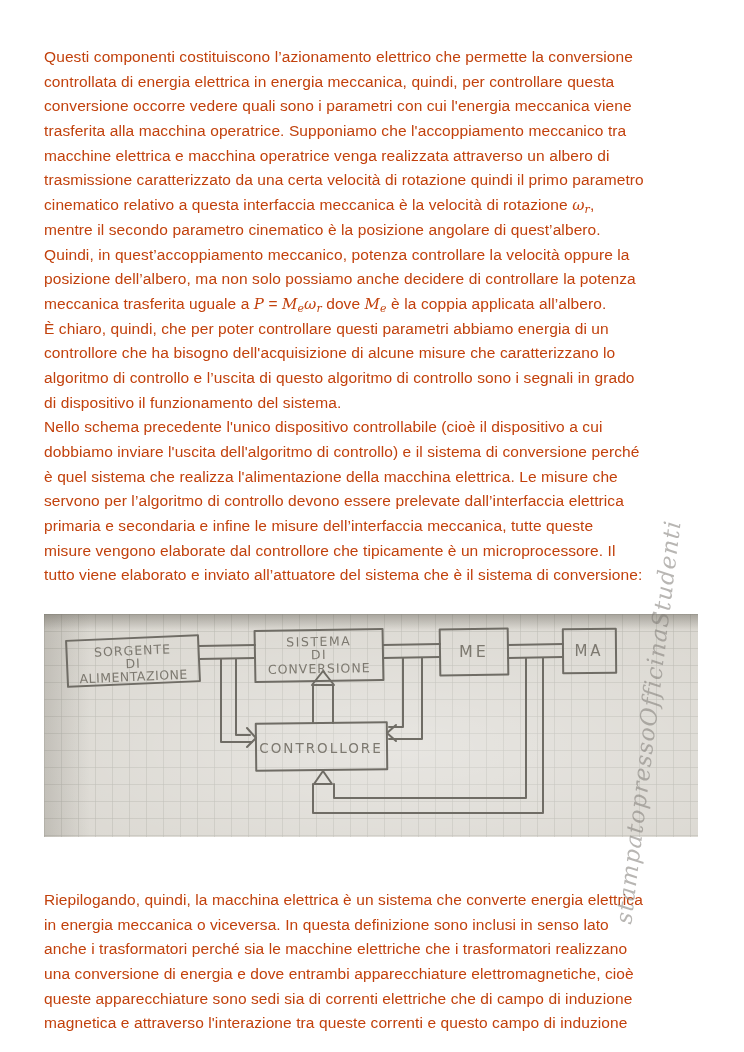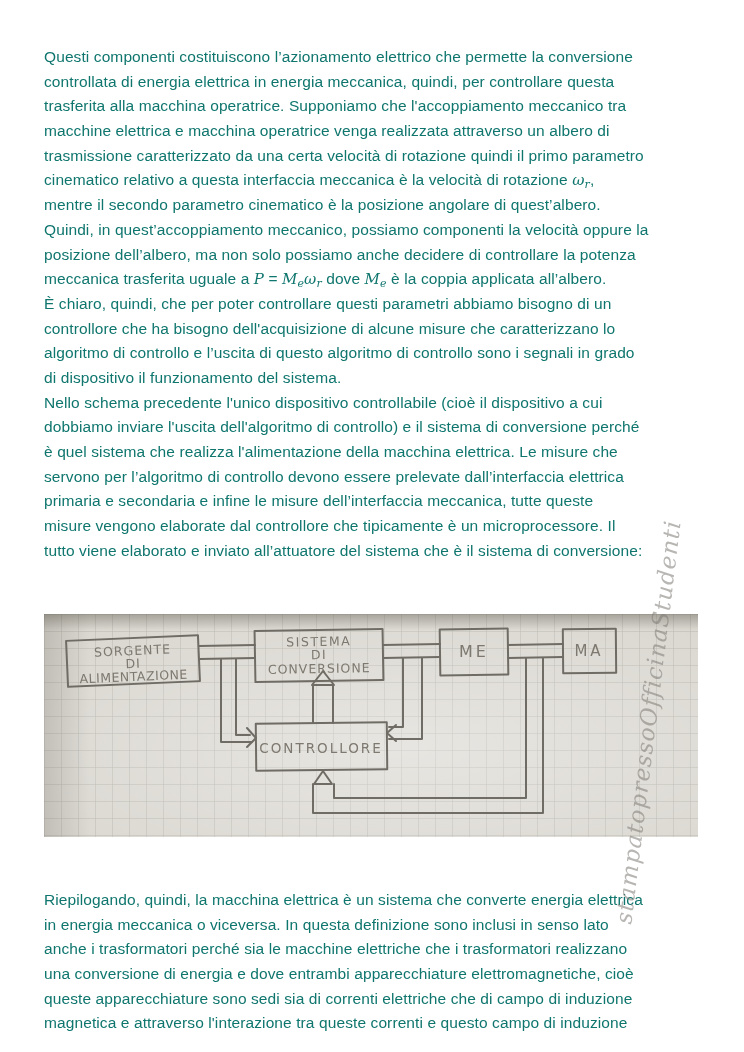"Questi componenti costituiscono" .textblock { color: #0f766e -> #c2410c }
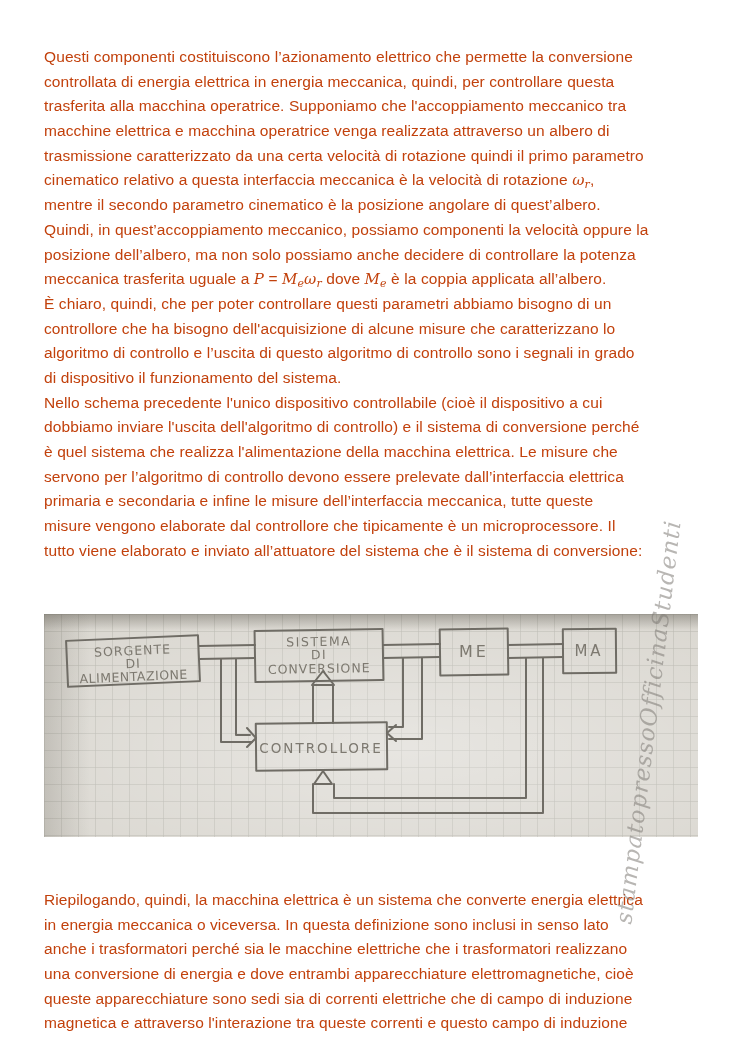"conversione occorre vedere quali sono" div.textline { html: none -> <div><span>conversione occorre vedere quali sono i parametri con cui l'energia meccanica viene</span></div> }
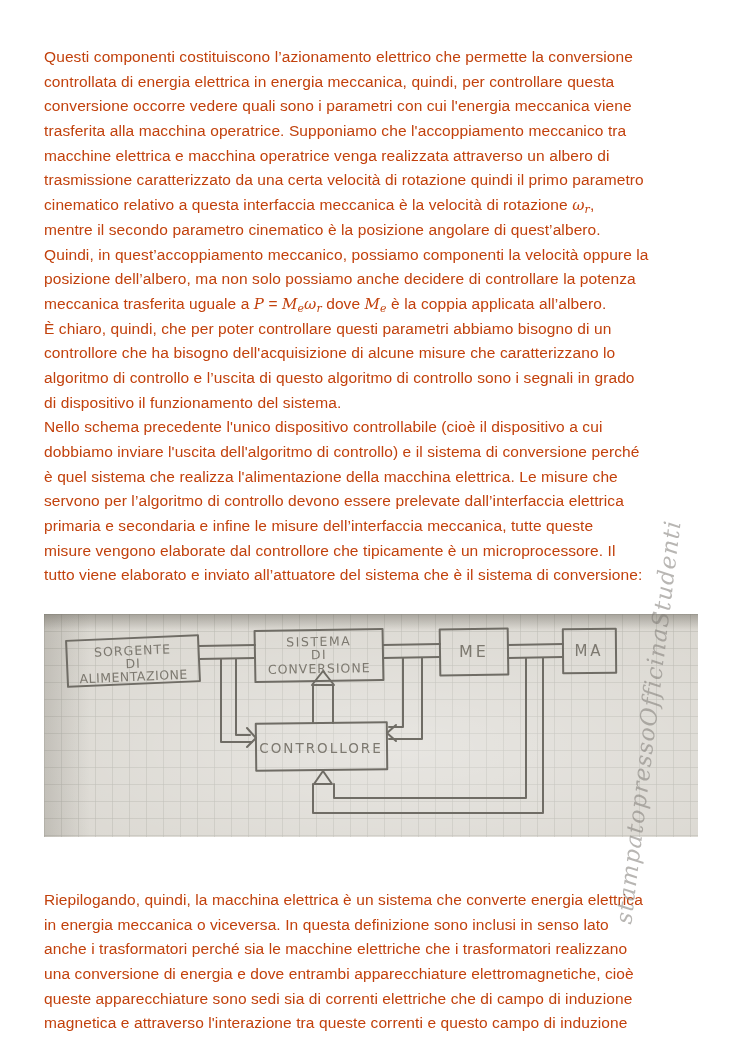"Quindi, in quest’accoppiamento" span.seg-n { text: possiamo componenti -> potenza controllare }
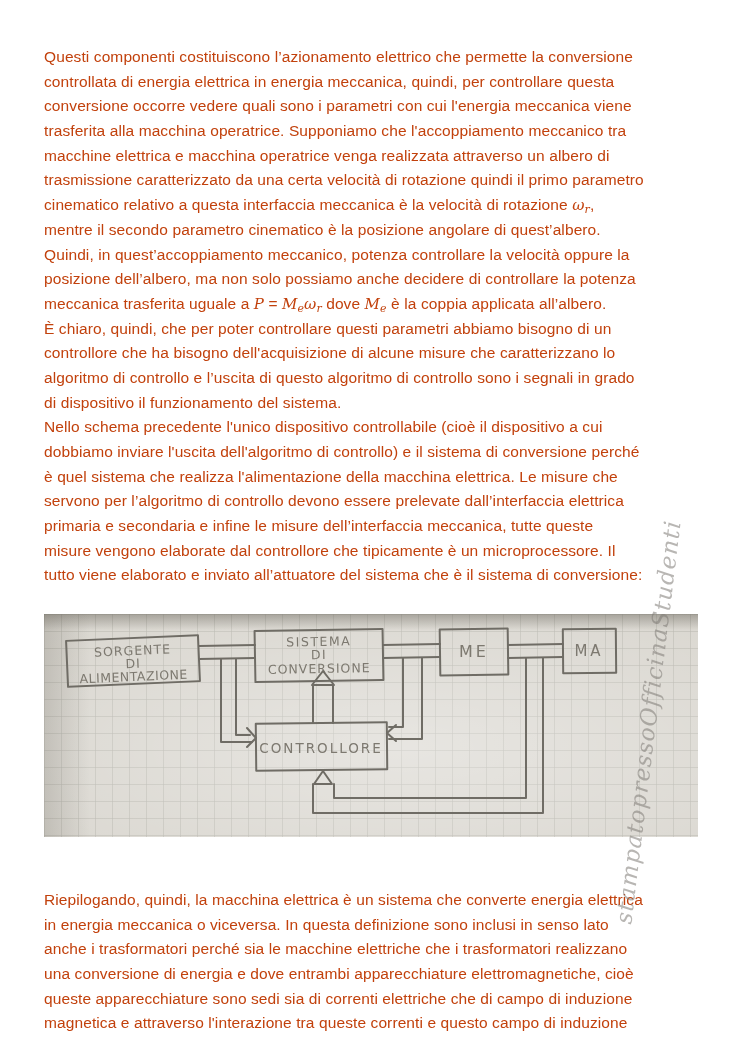"È chiaro, quindi, che per" span.seg-n { text: bisogno -> energia }
